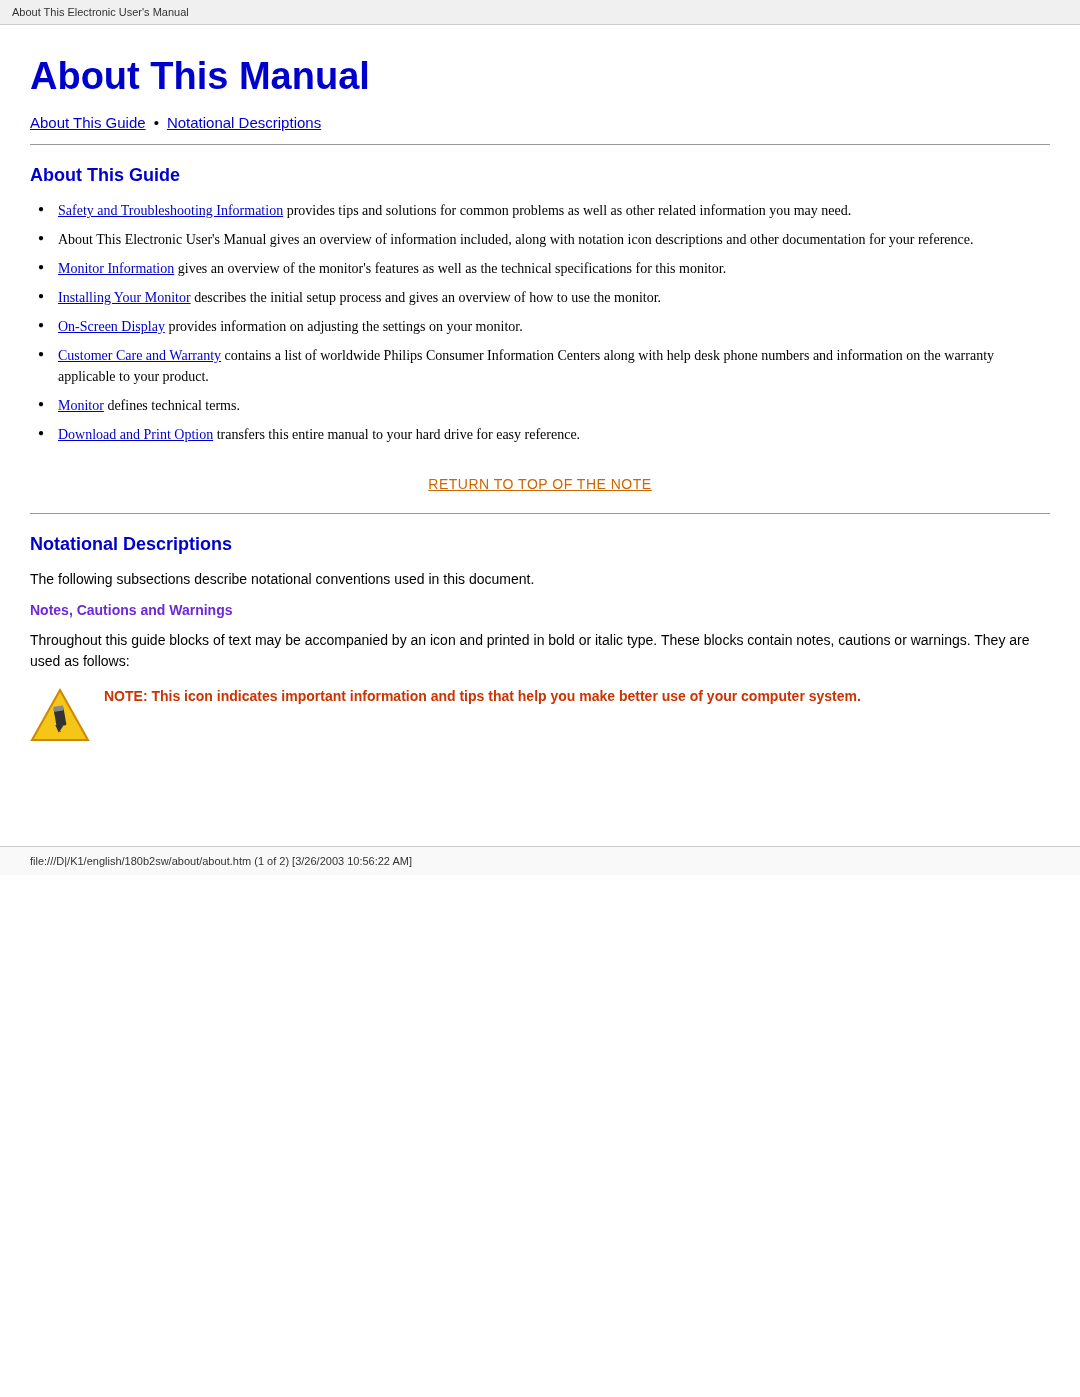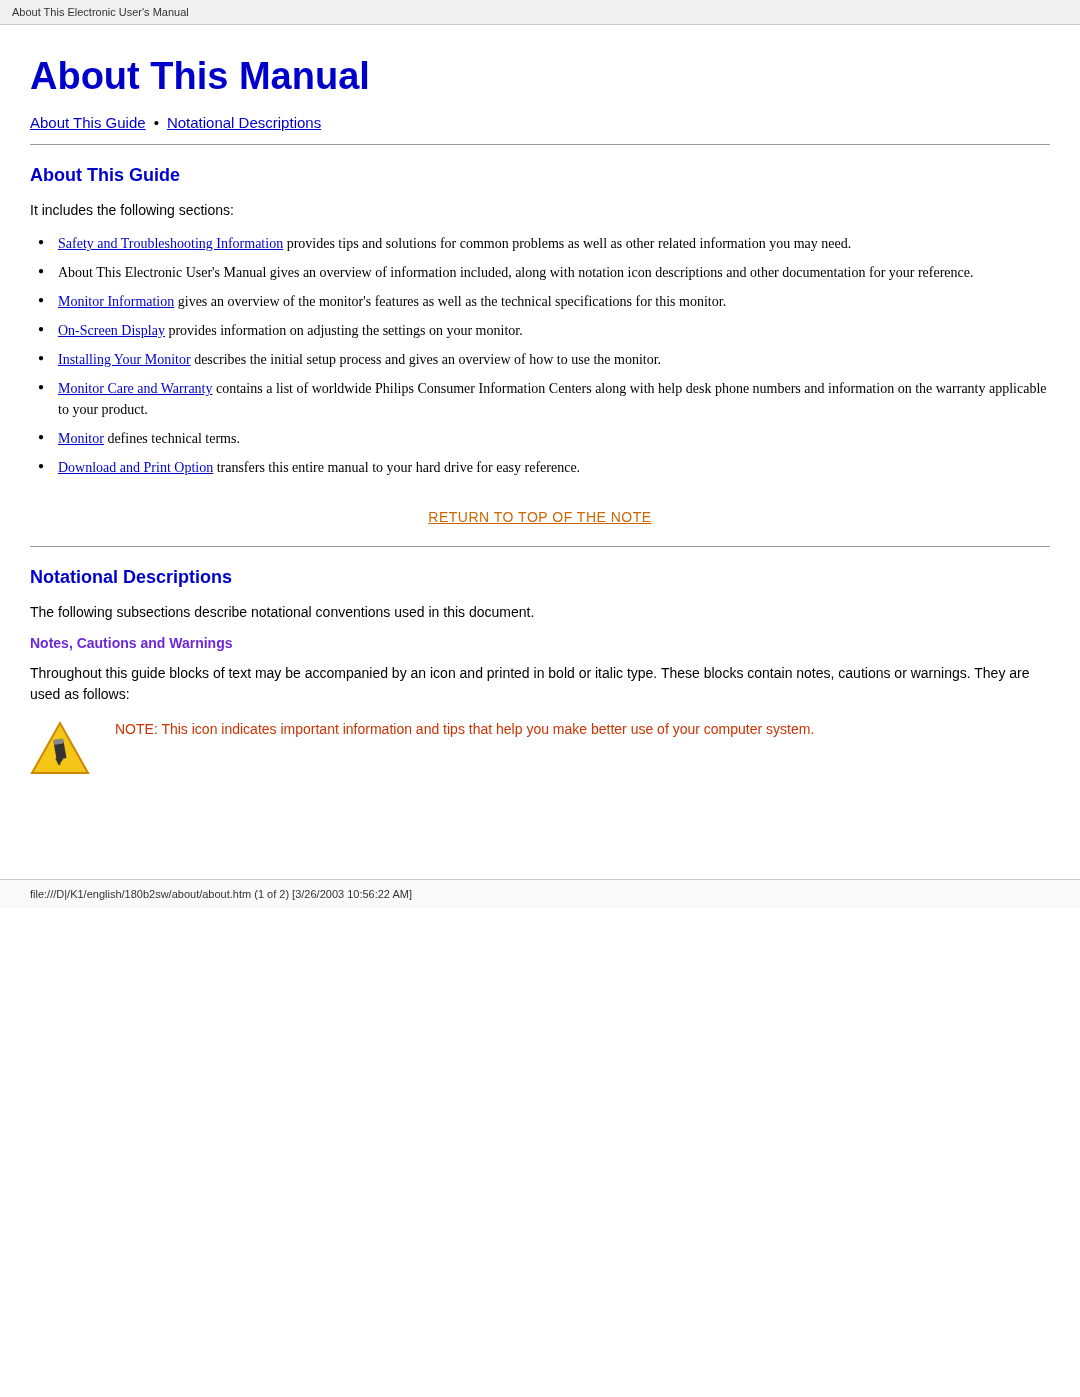"It includes the following sections:" p.body-text { html: <p>It includes the following sections:</p> -> none }
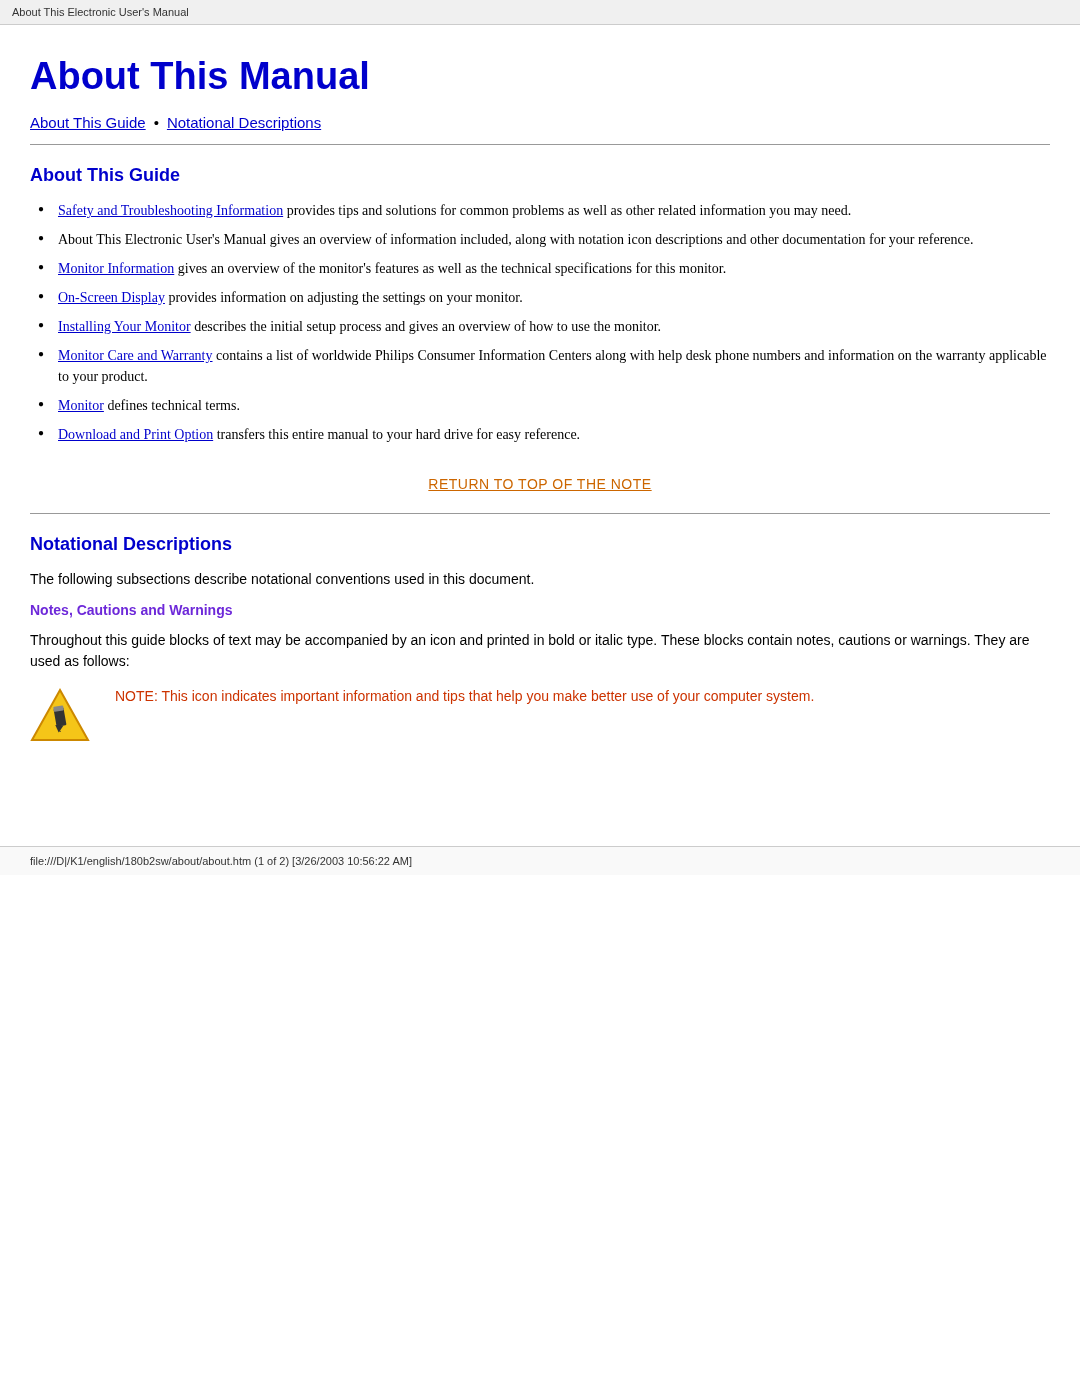"On-Screen Display provides information" li { order: before "Installing Your Monitor describes the" -> after "Installing Your Monitor describes the" }
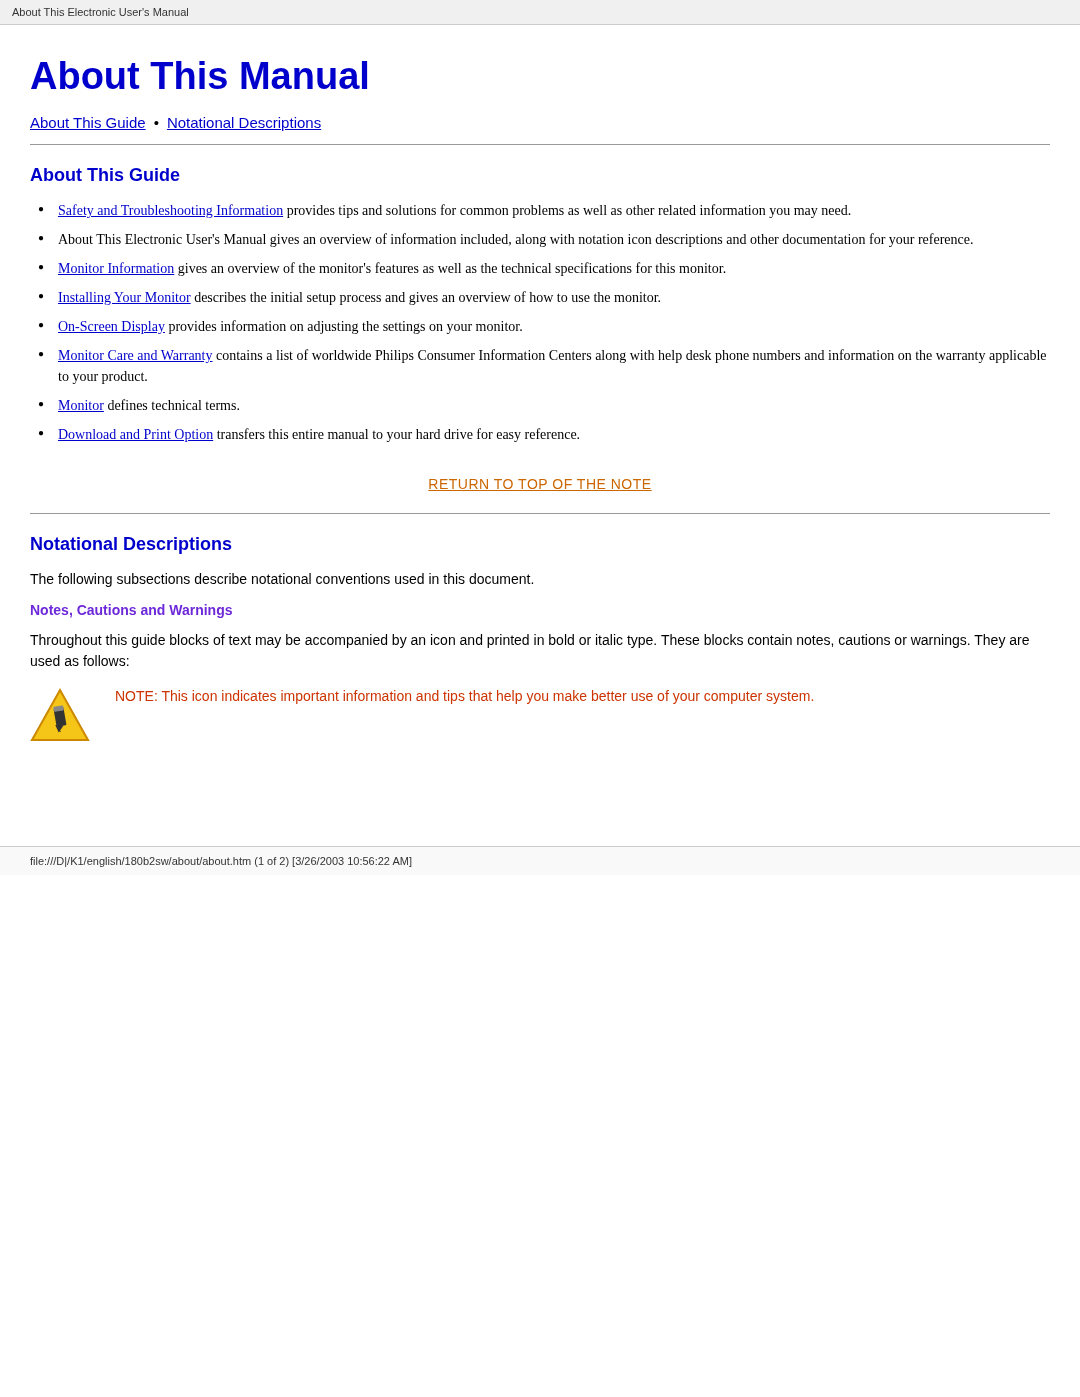"Monitor Care and Warranty" a.inline-link { text: Monitor -> Customer }
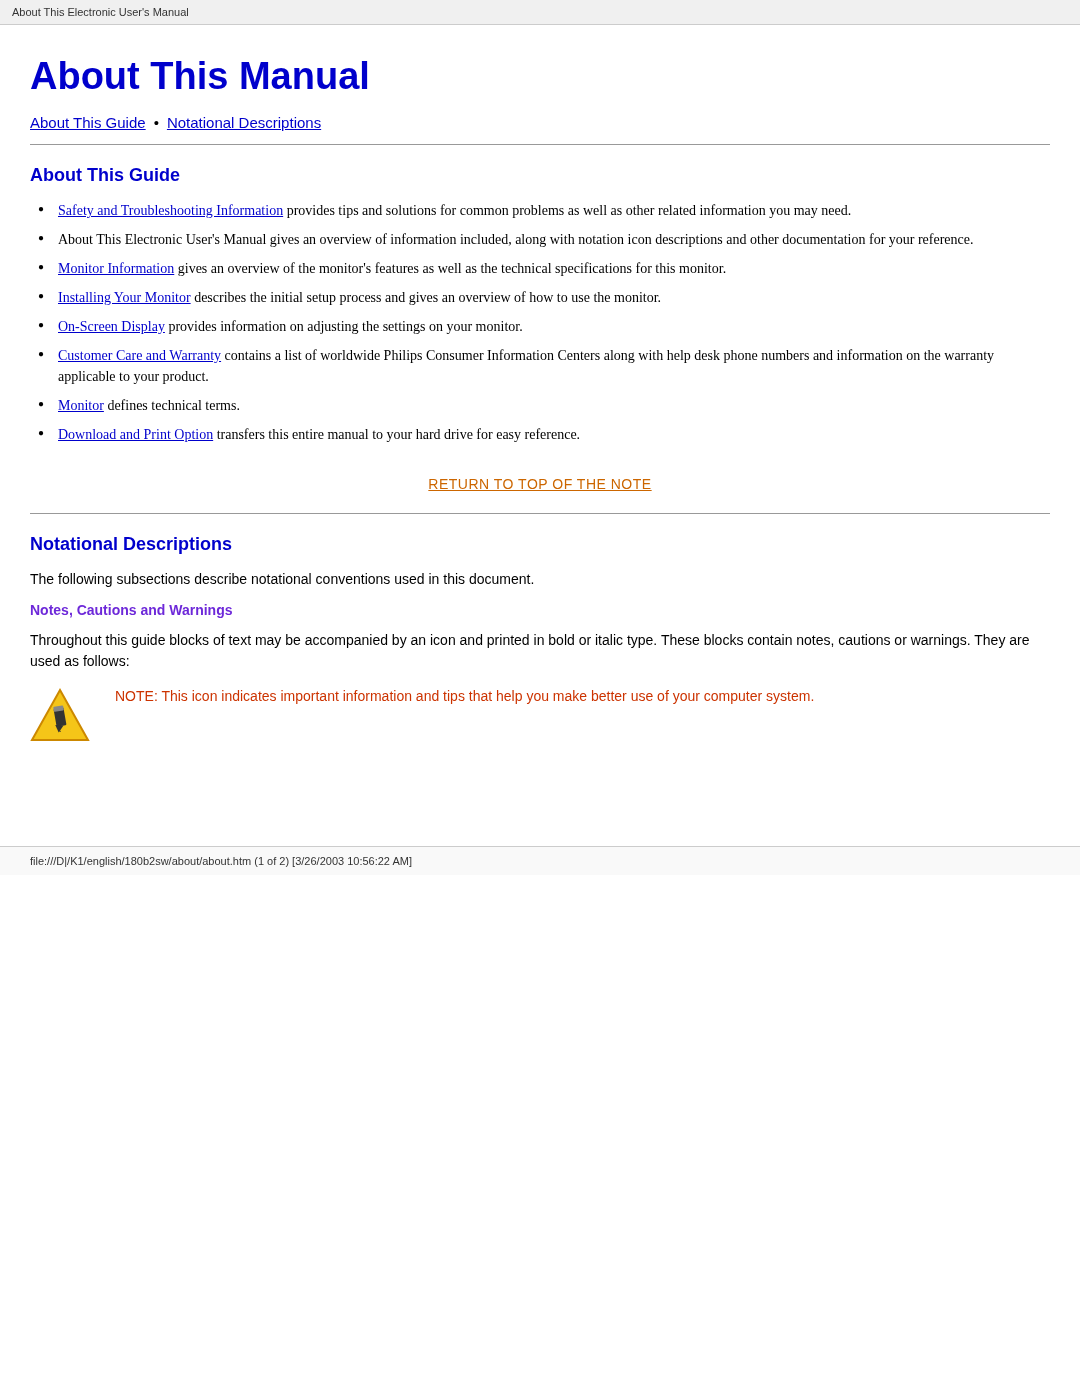"NOTE: This icon indicates important" .note-text { font-weight: normal -> bold; margin-left: 11px -> none }
